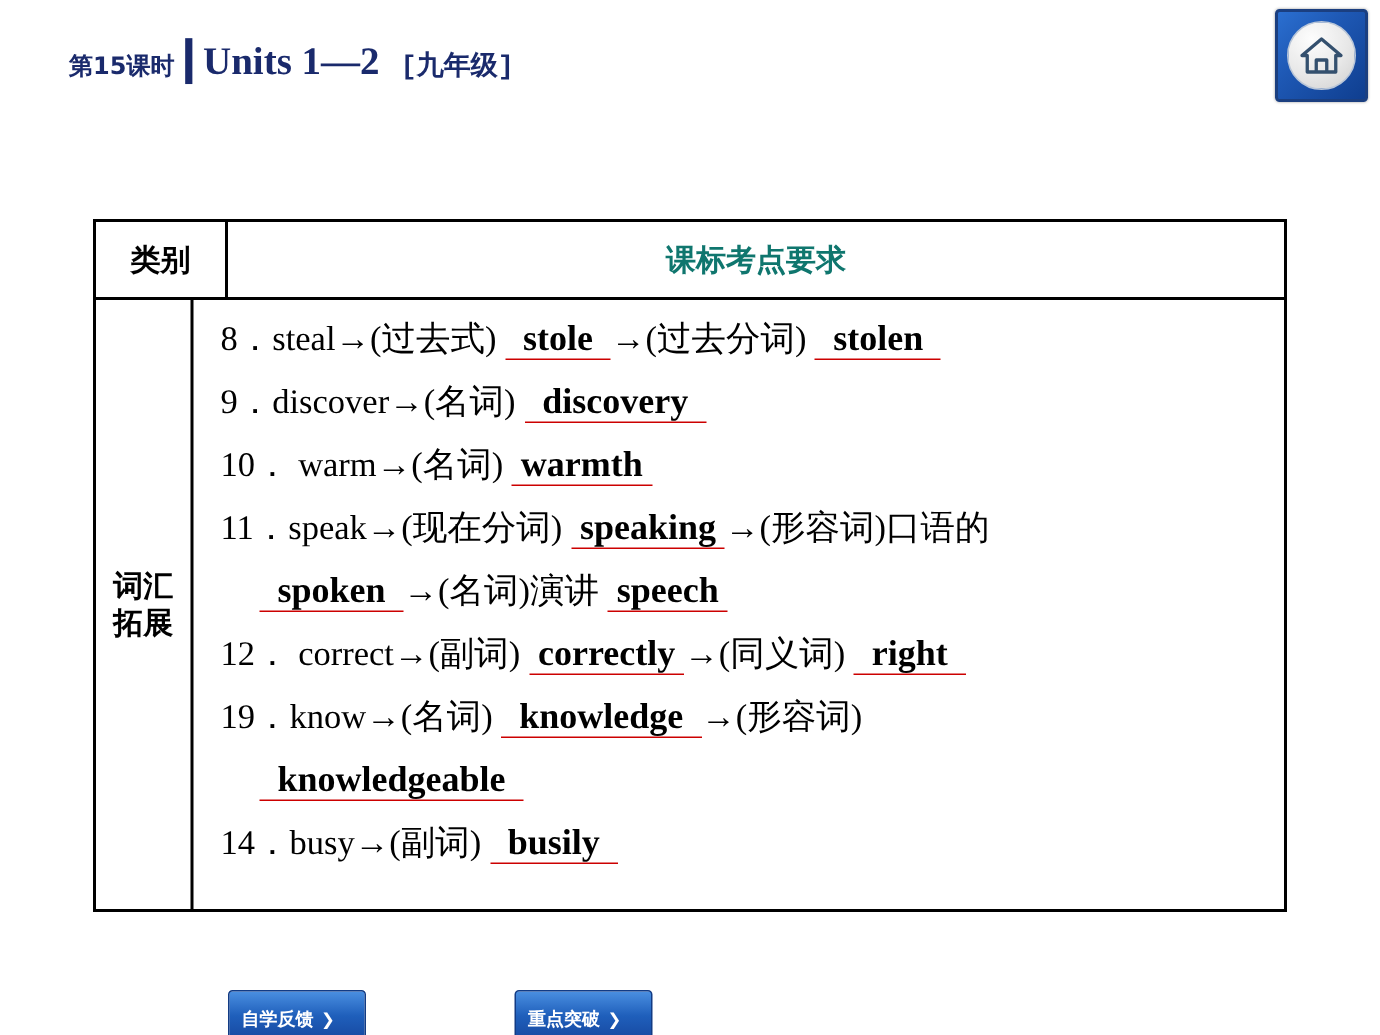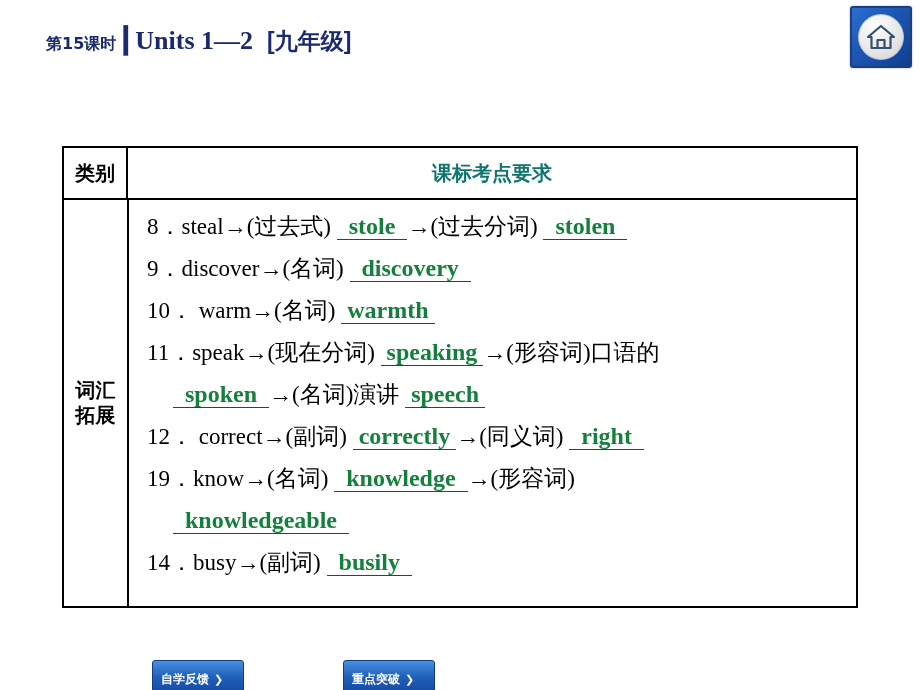"[九年级]" .header-title .grade { font-family: Liberation Sans, sans-serif -> Liberation Mono, monospace; font-size: 23px -> 18px }
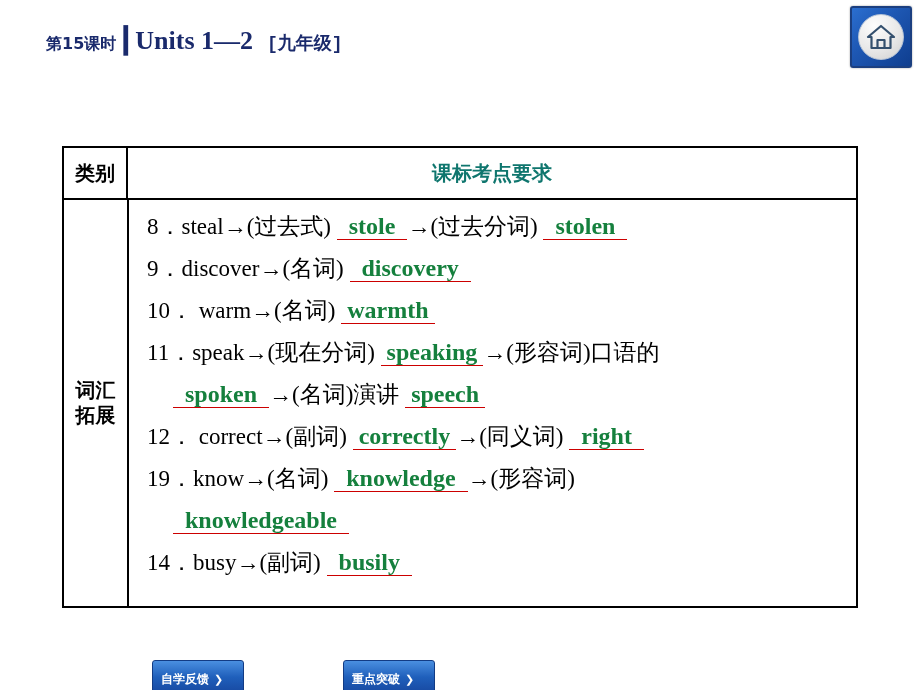"类别" .th-left { width: 64px -> 88px }
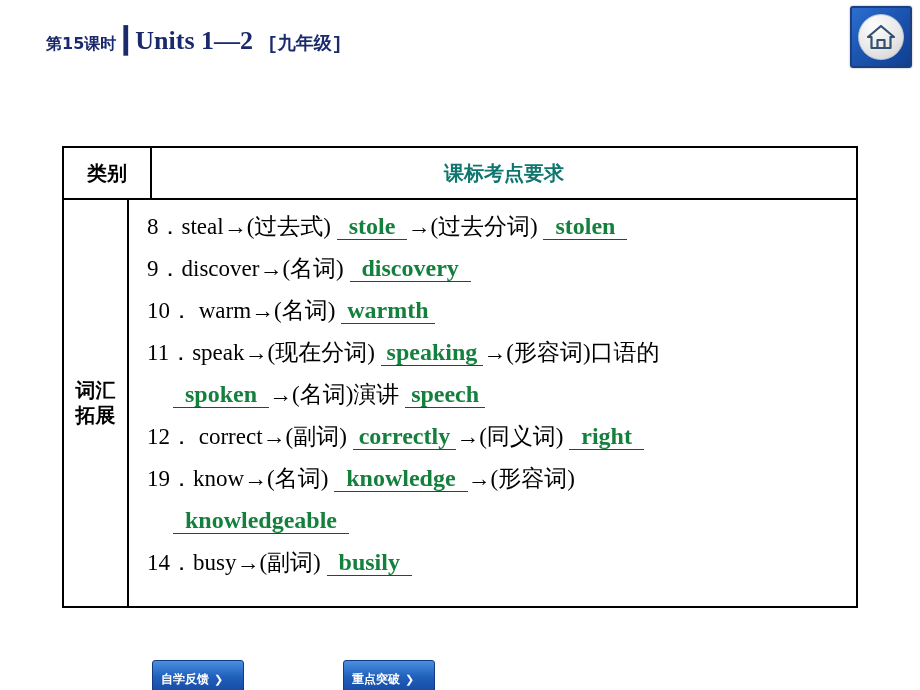"stole" .ans { color: #15803d -> #000000 }
